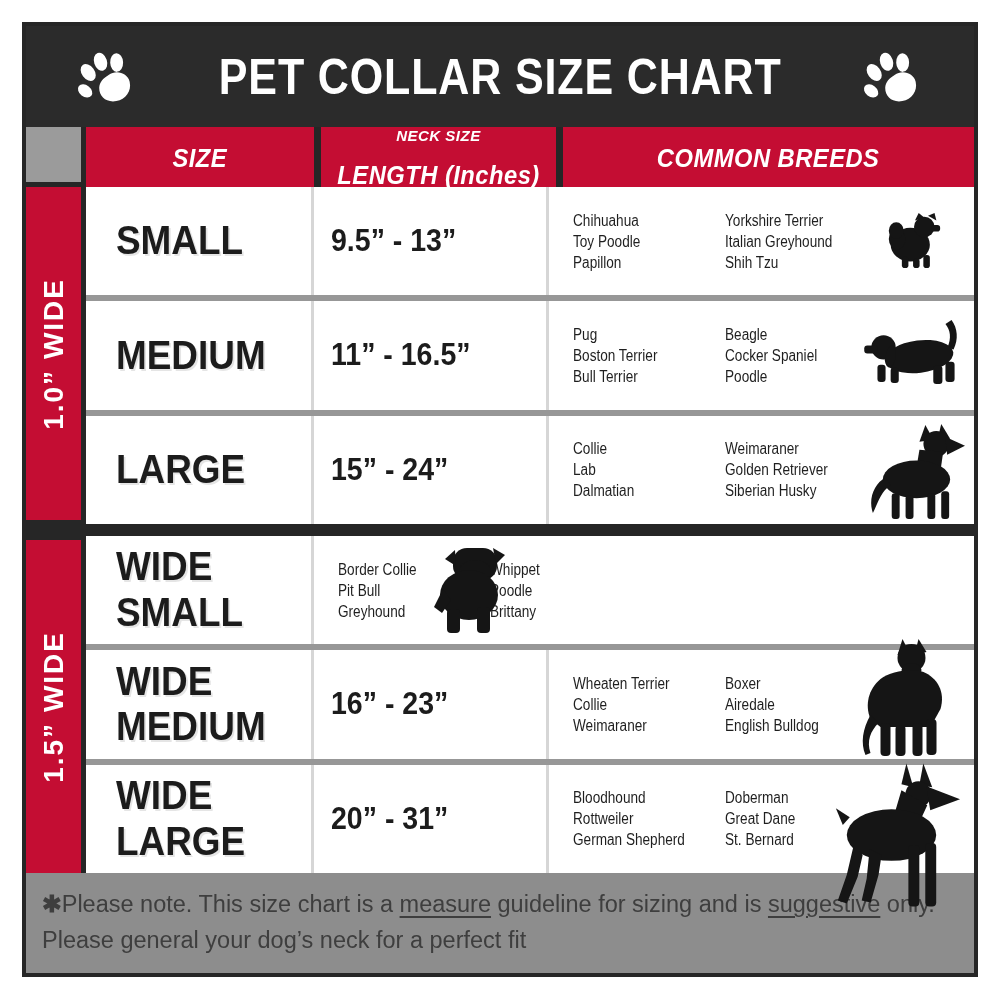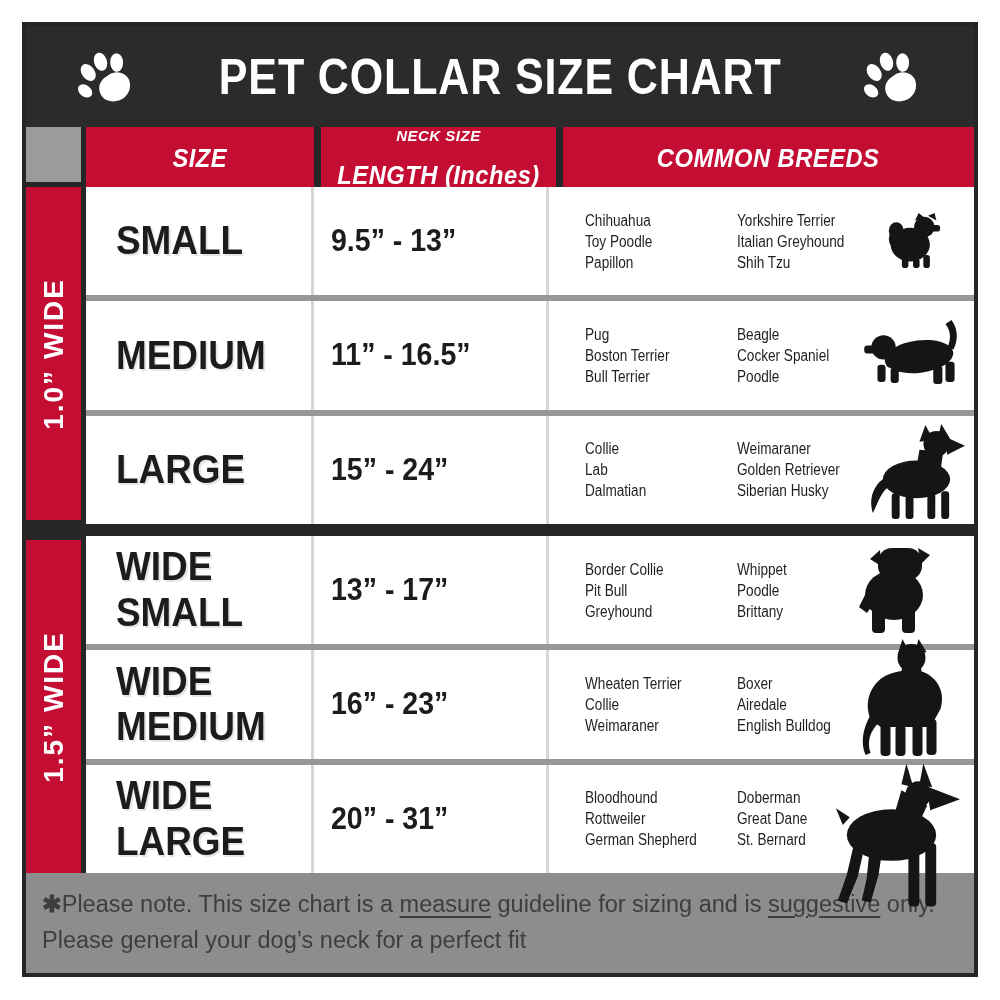"Chihuahua" .c-breeds { margin-left: 12px -> none }
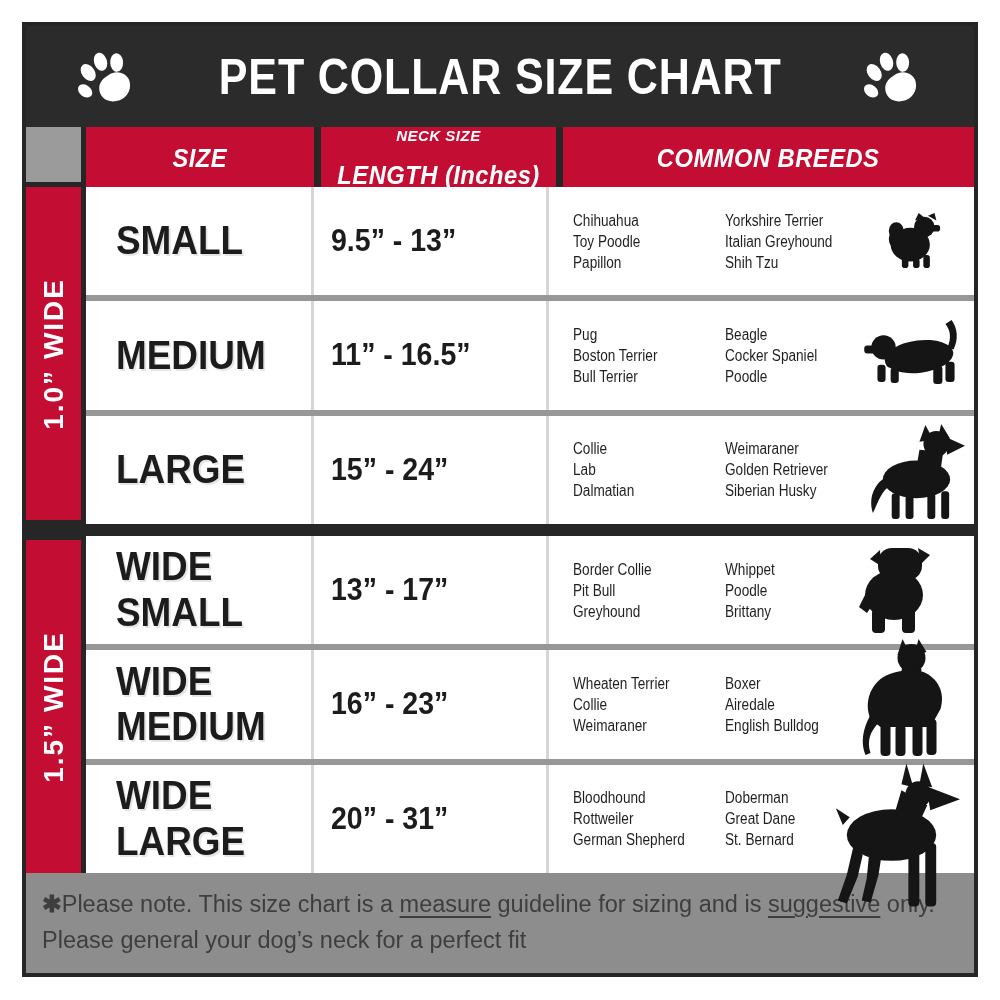"13” - 17”" div.c-len { html: <div> <div>13” - 17”</div> </div> -> none }
